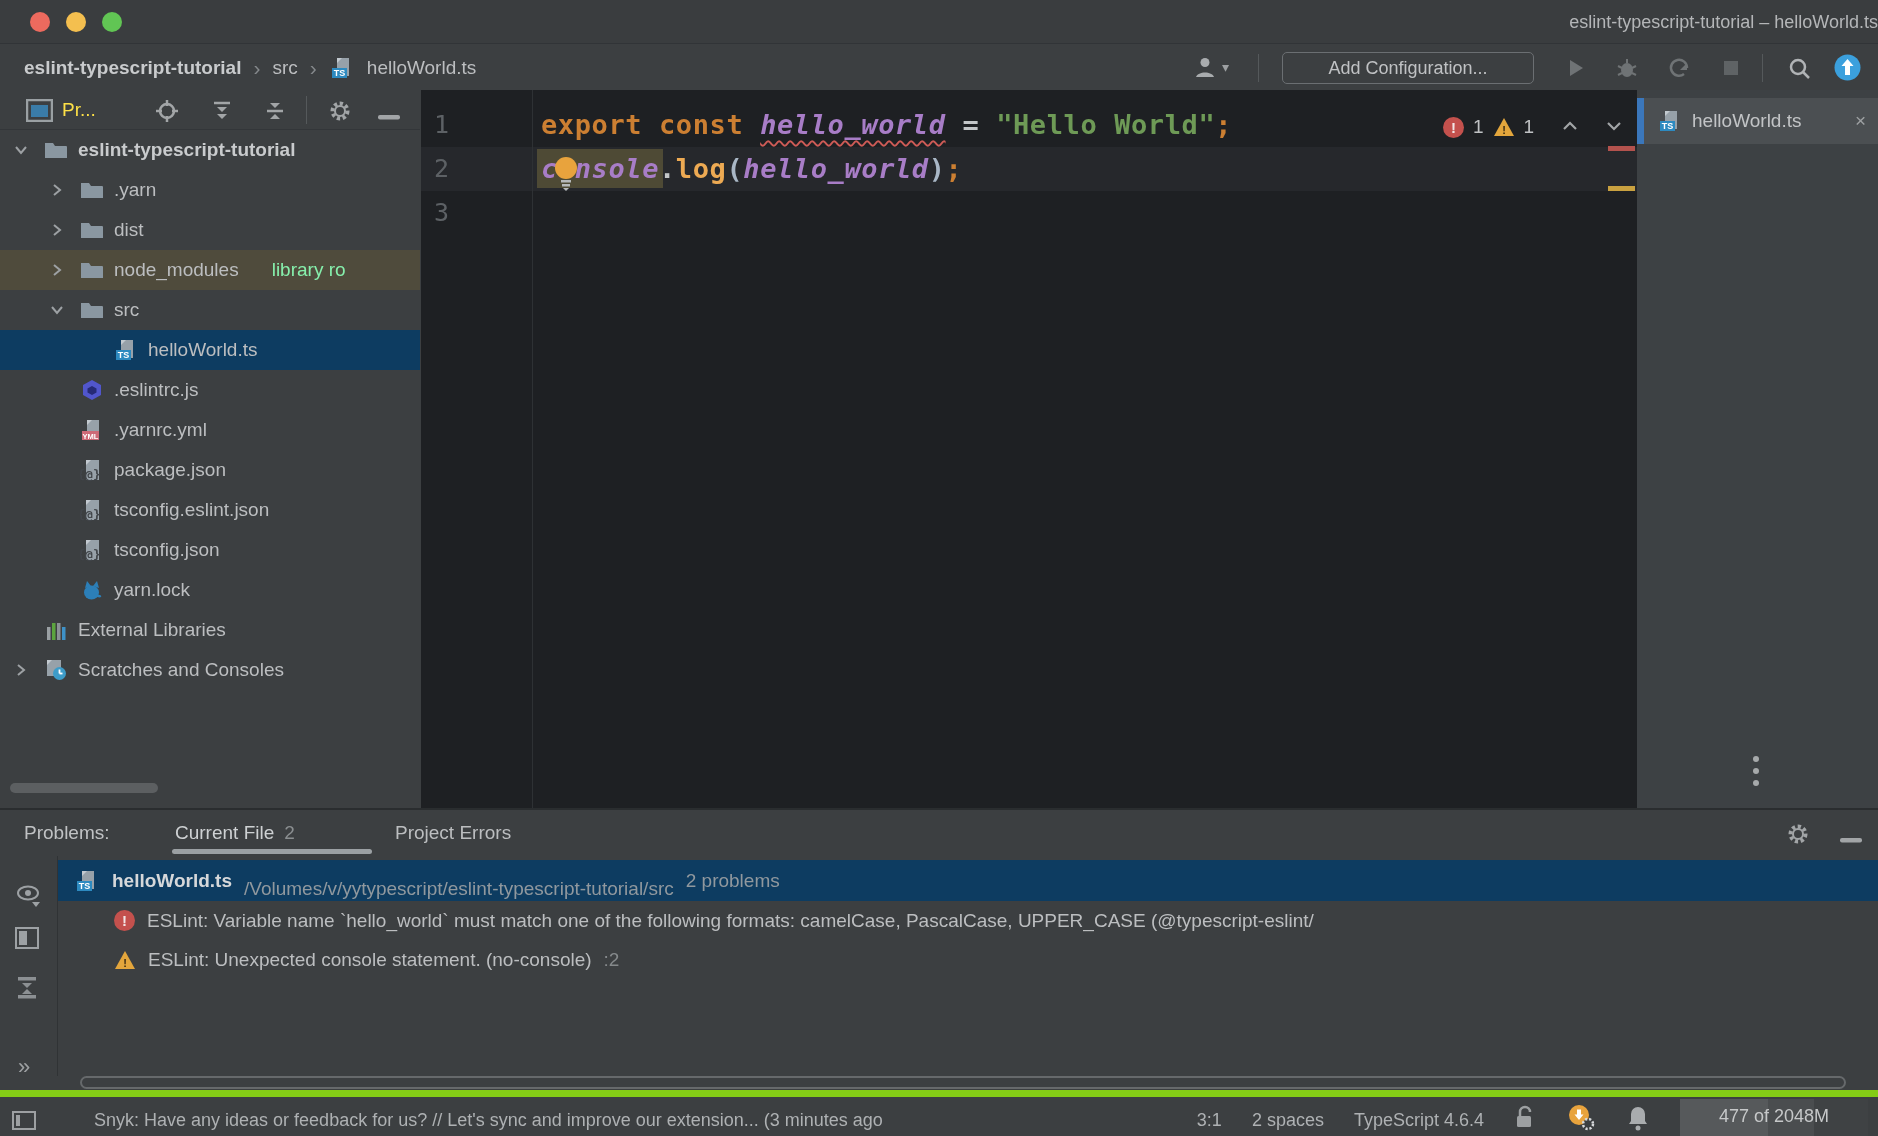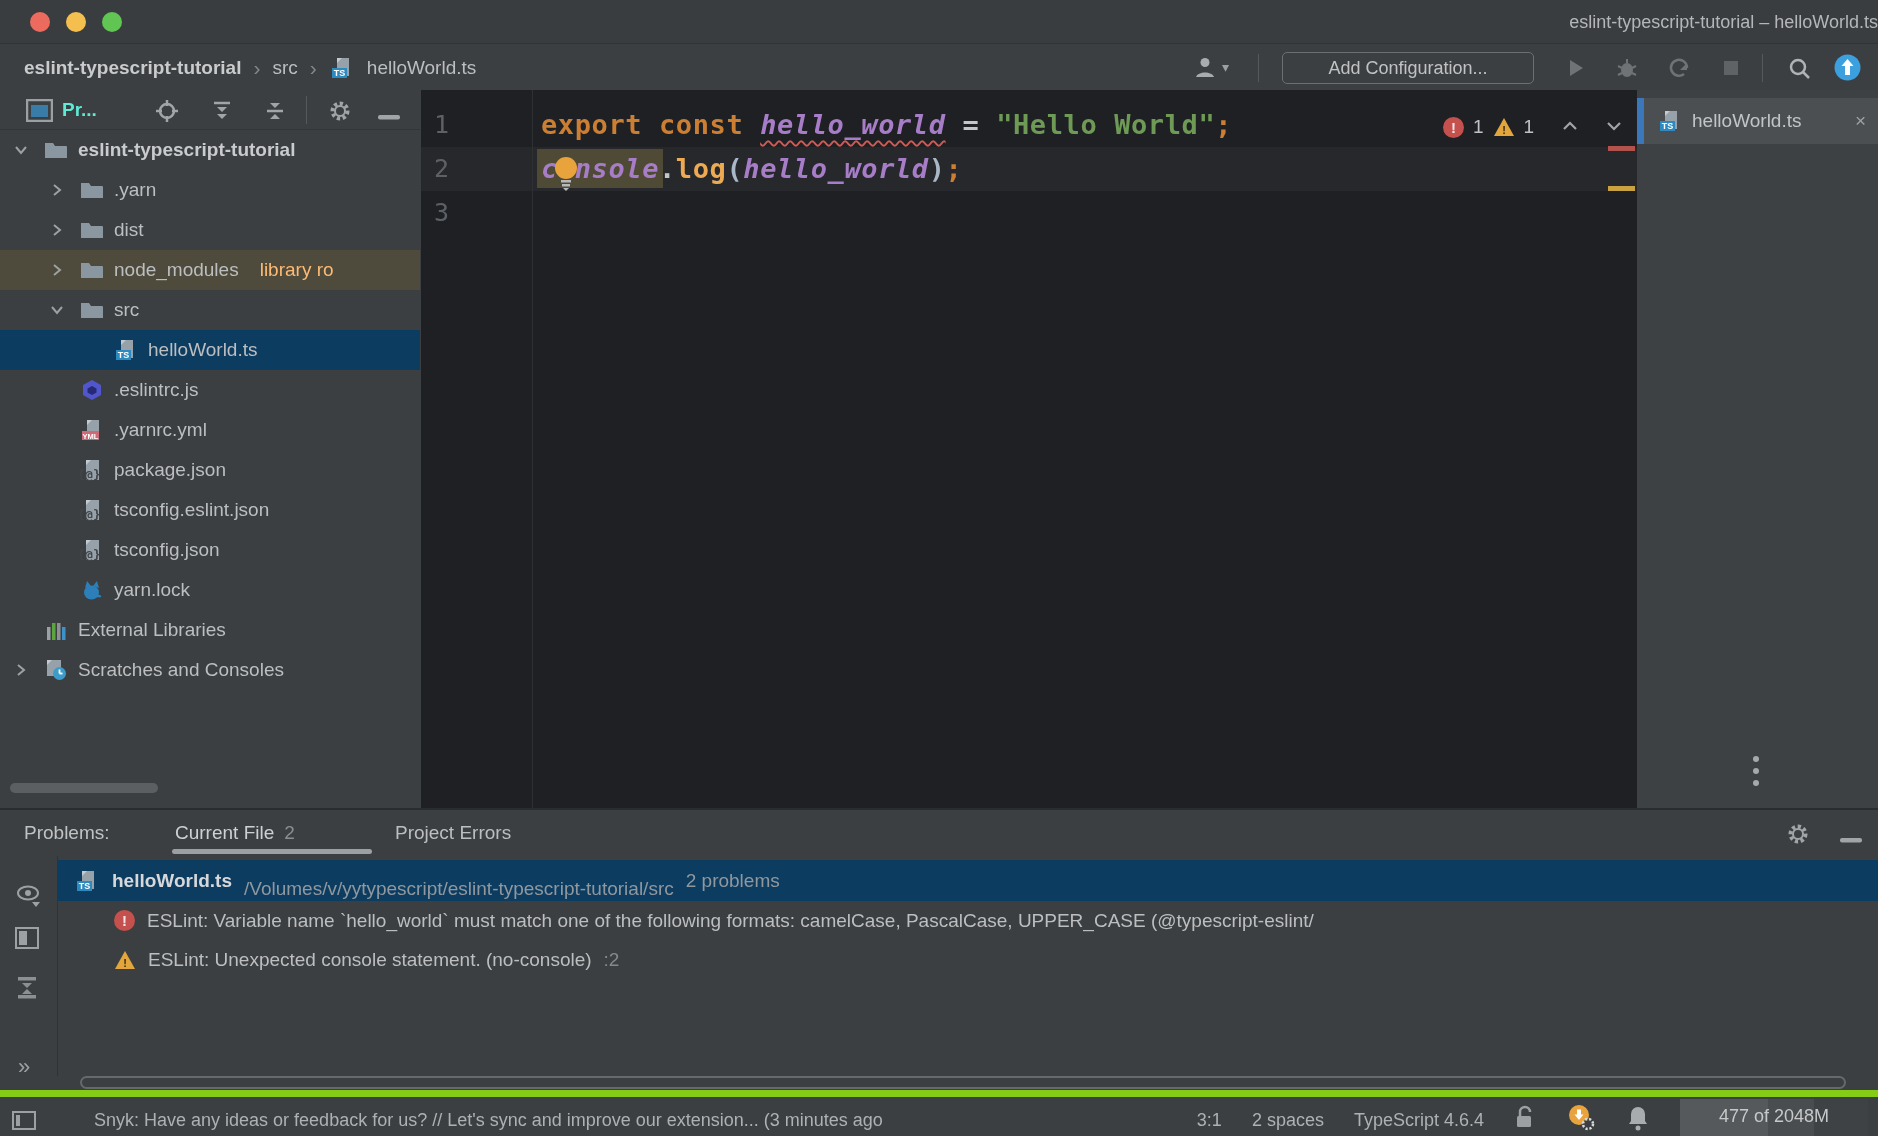"Pr..." .phead-label { color: #5eead4 -> #fde047; font-weight: bold -> normal }
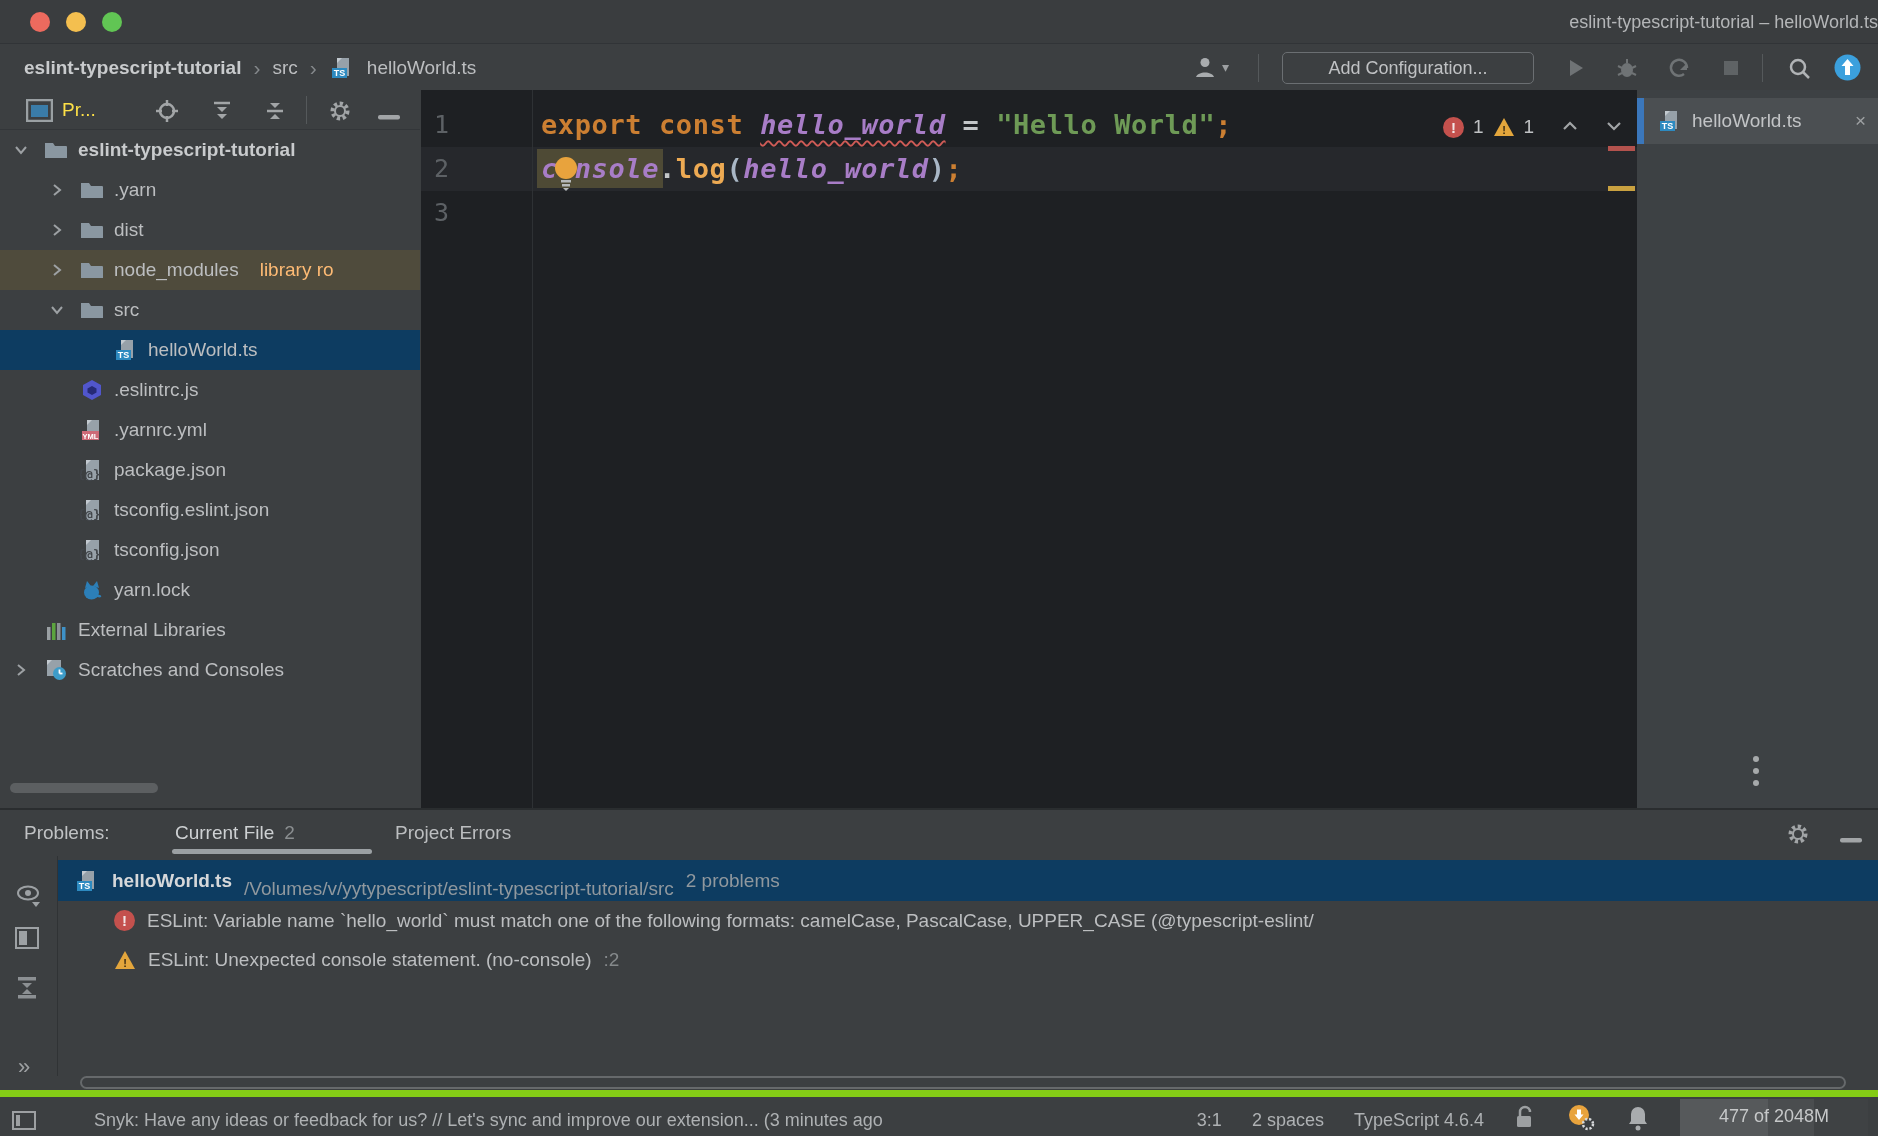"library ro" .tsuffix { color: #fdba74 -> #86efac; margin-left: 12px -> 24px }
